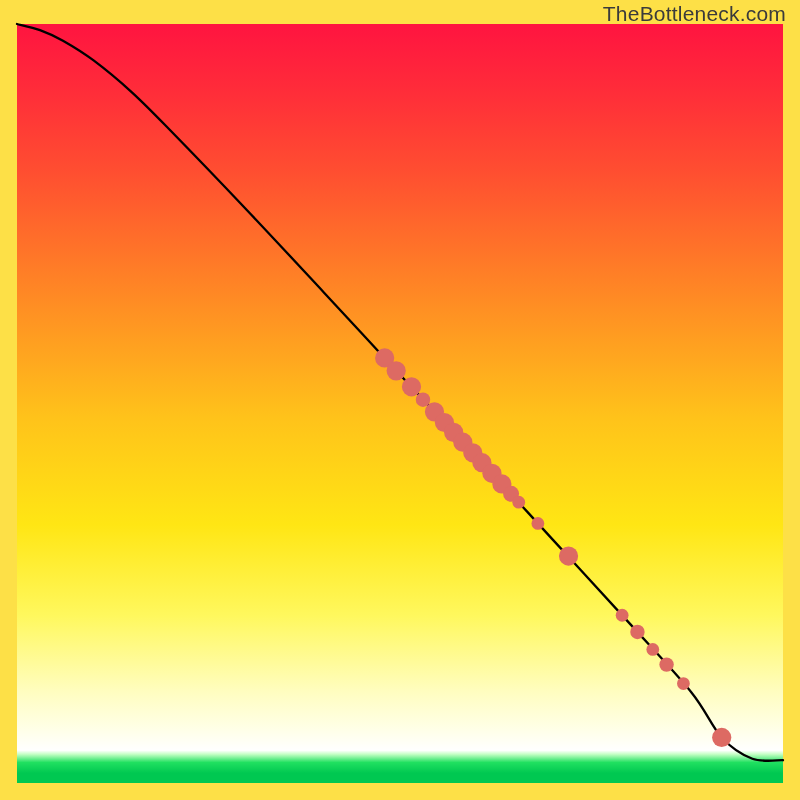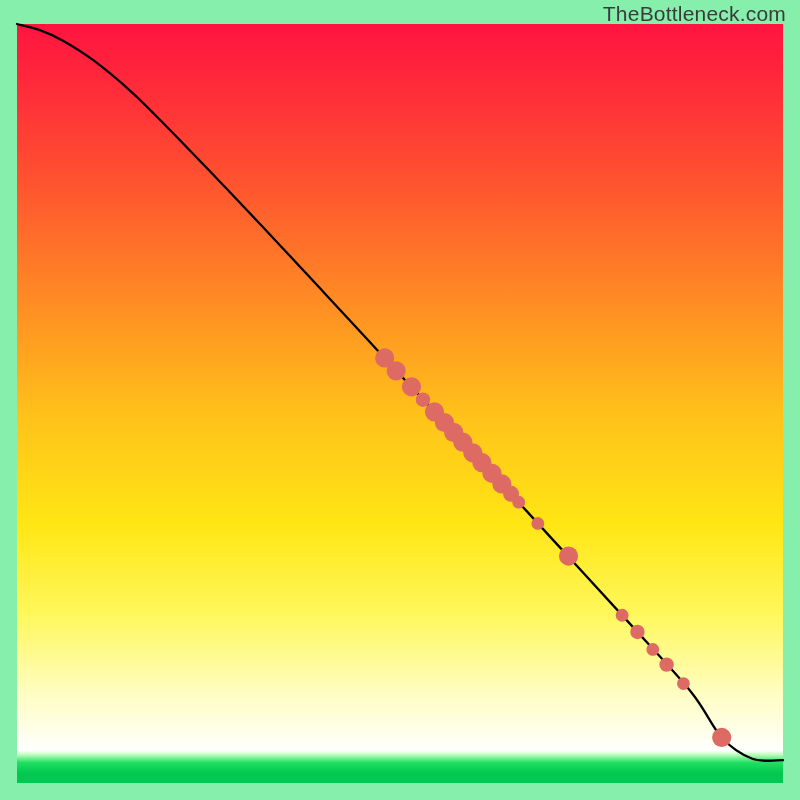"TheBottleneck.com" .stage { background: #86efac -> #fde047 }
